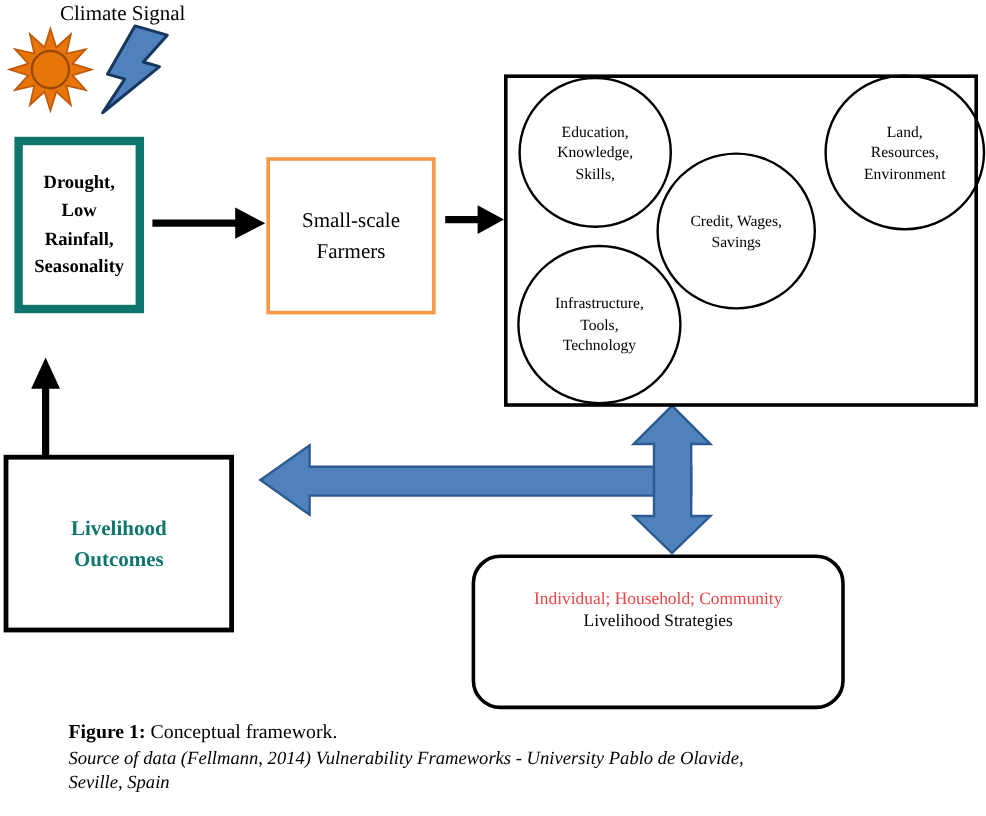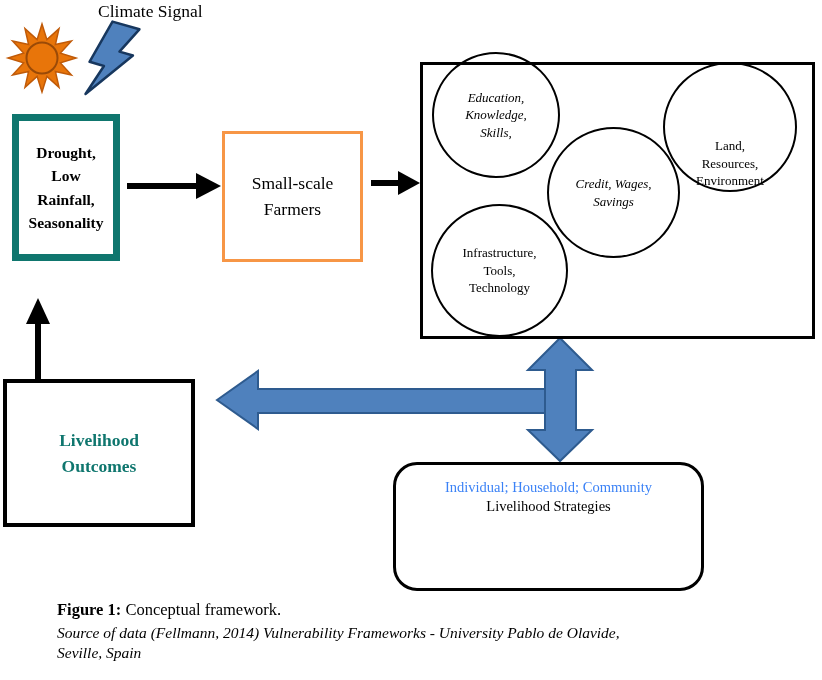"Climate Signal" .label { margin-left: 48px -> none }
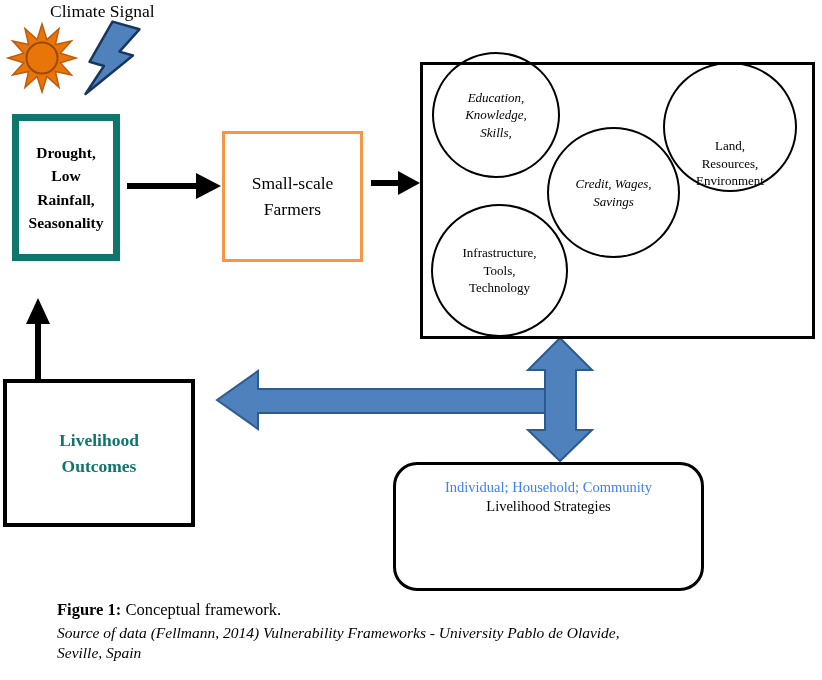"Education," #circle-education { font-style: italic -> none; top: 52px -> 64px }
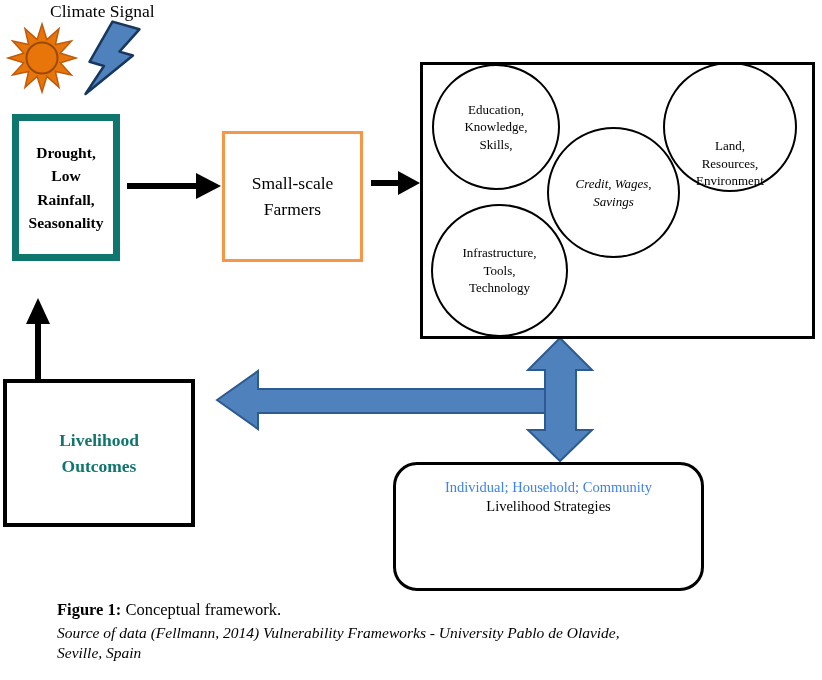"Land," #circle-land { align-items: flex-end -> none; left: 663px -> 687px }
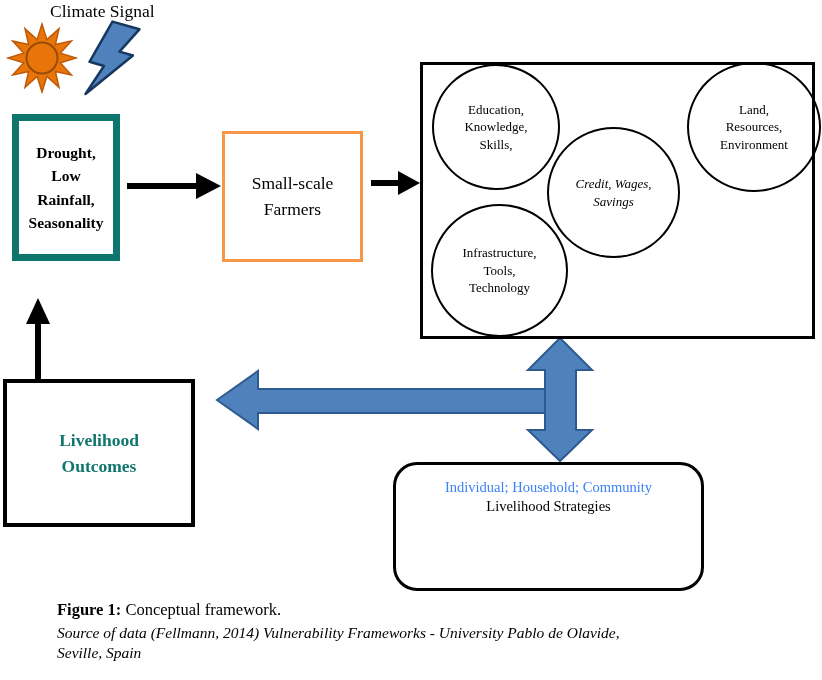"Credit, Wages," #circle-credit { font-style: italic -> none }
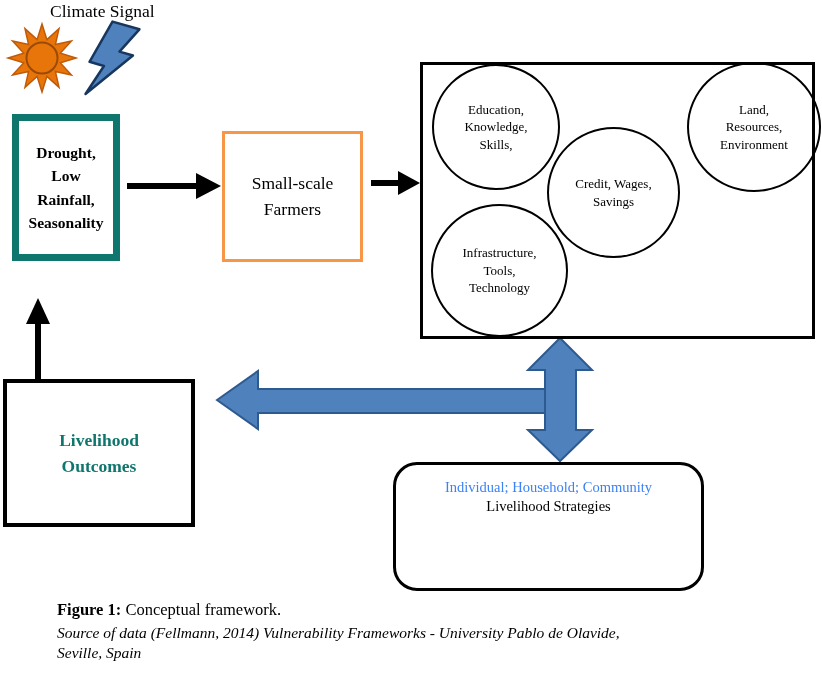"Individual; Household; Community" .strategies-line-red { color: #3b82f6 -> #ef4444; margin-top: none -> 12px }
